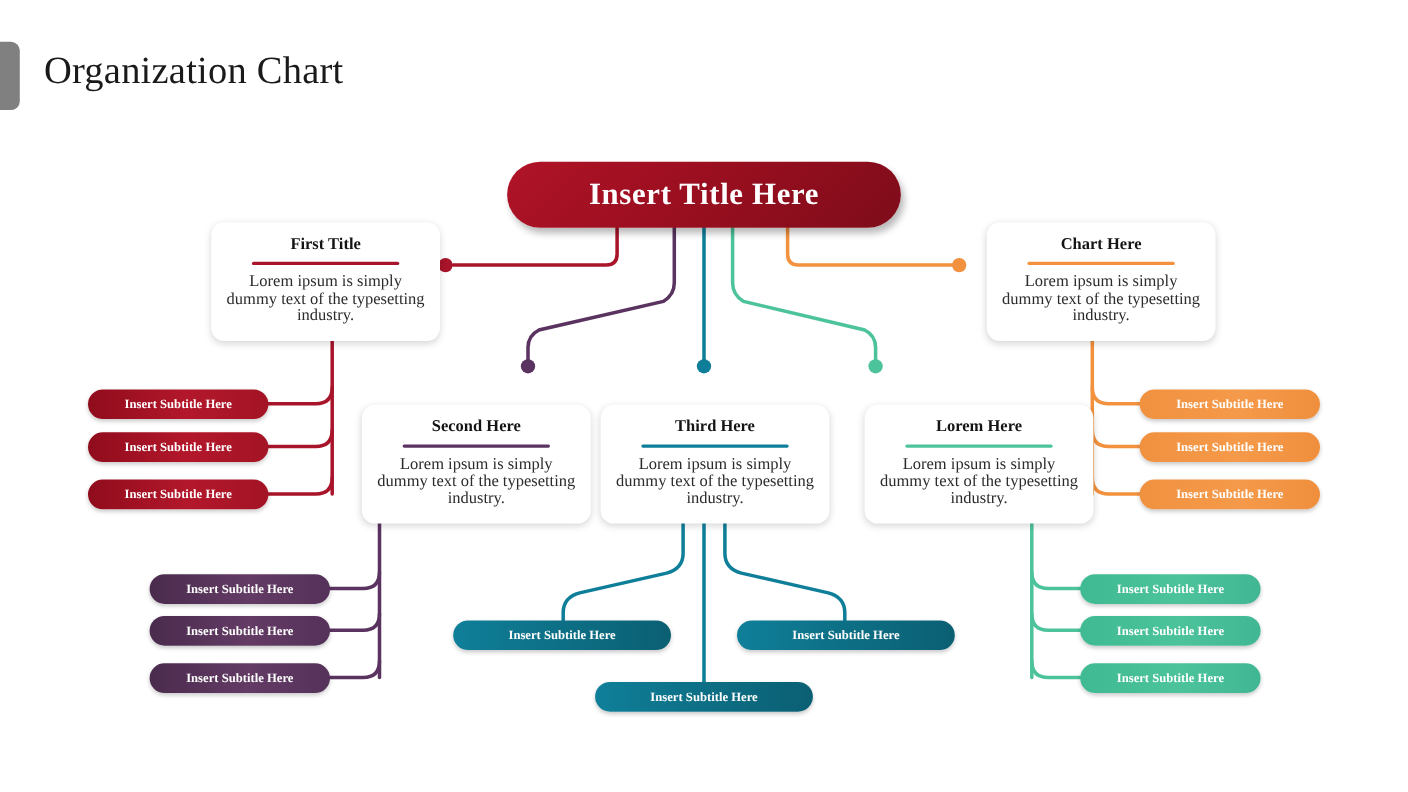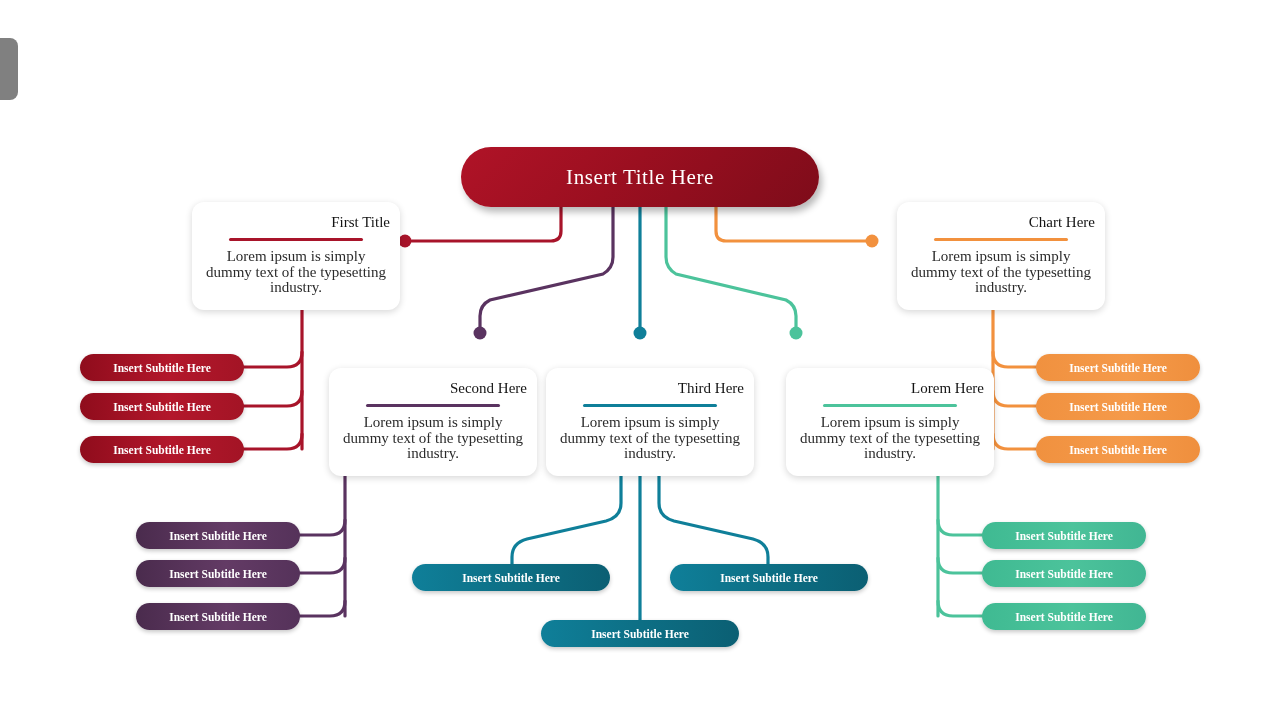"Organization Chart" div.page-title { html: none -> <div>Organization Chart</div> }
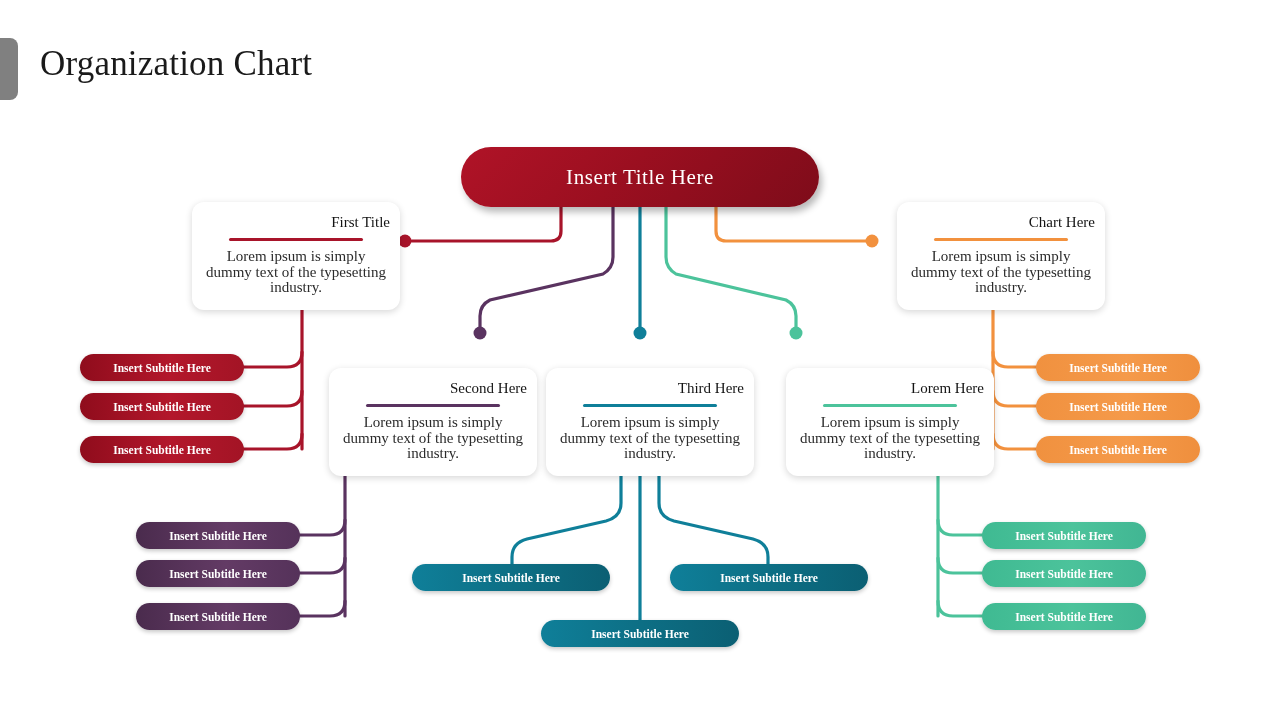"Insert Title Here" .root-label { font-size: 21px -> 28px; font-weight: normal -> bold }
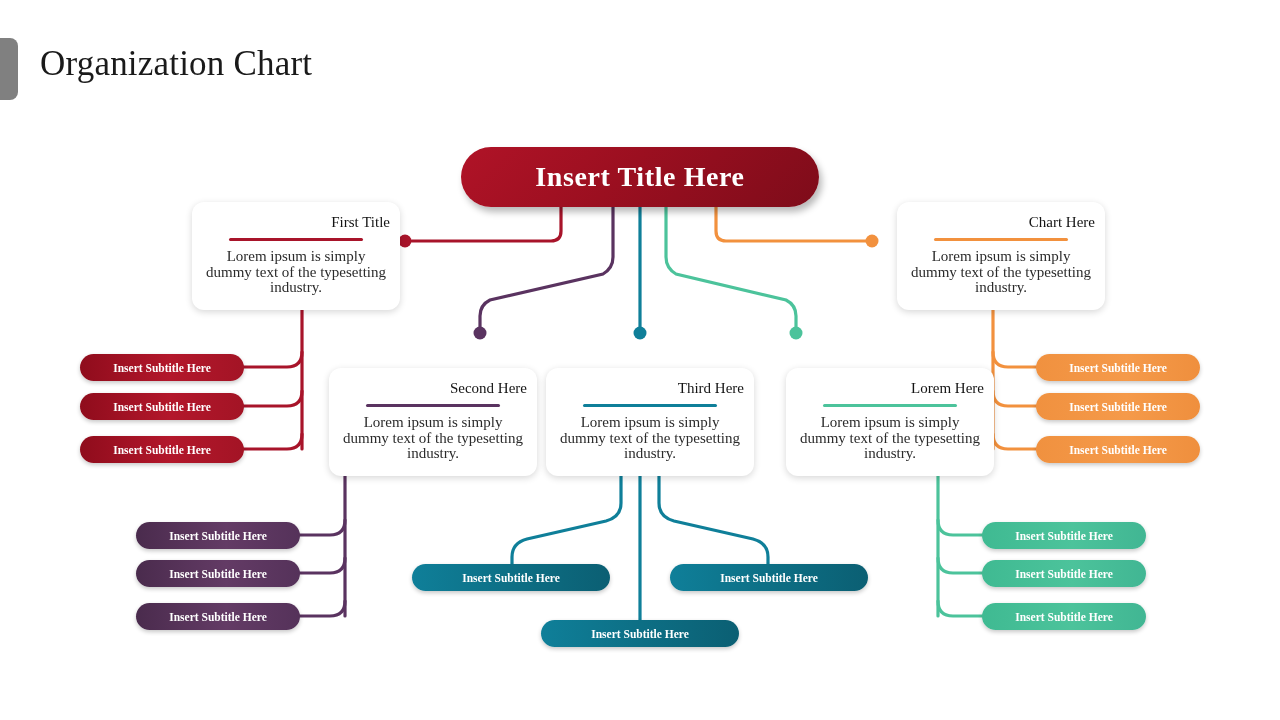"First Title" .card-title { font-weight: normal -> bold; text-align: right -> none }
